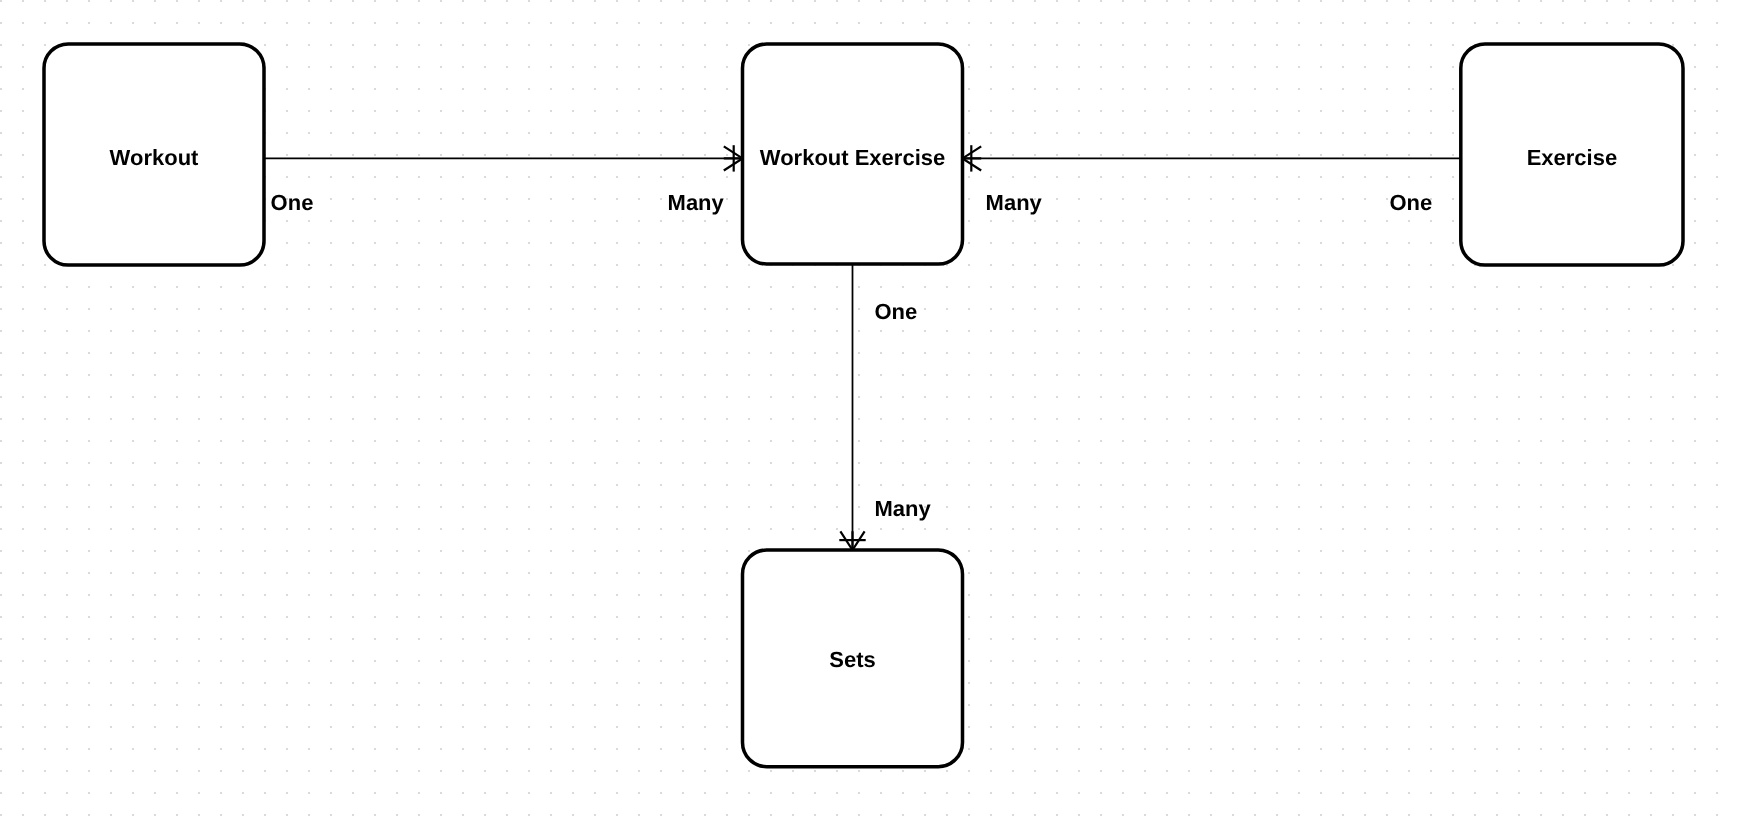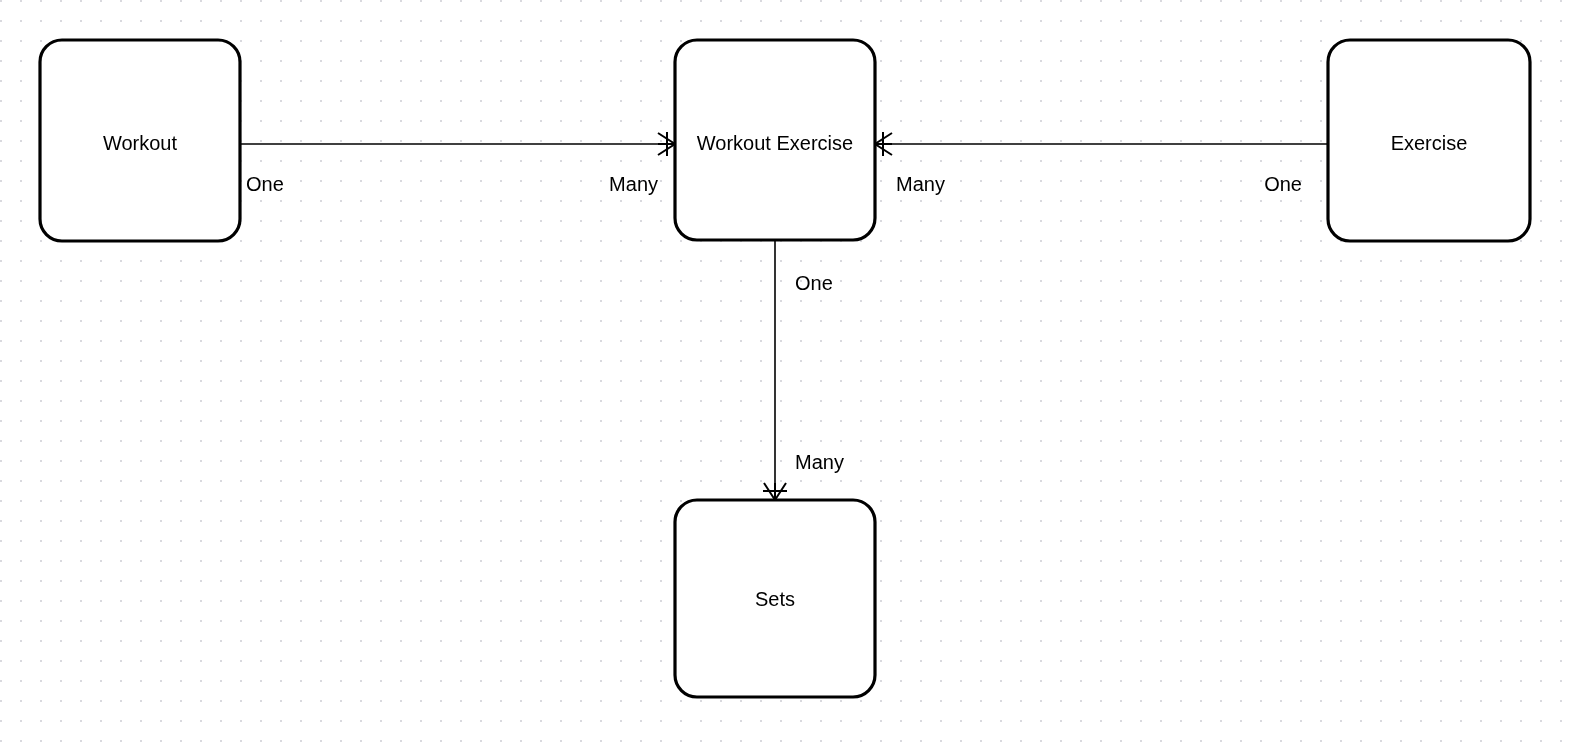"Workout" #canvas { font-weight: none -> bold }
